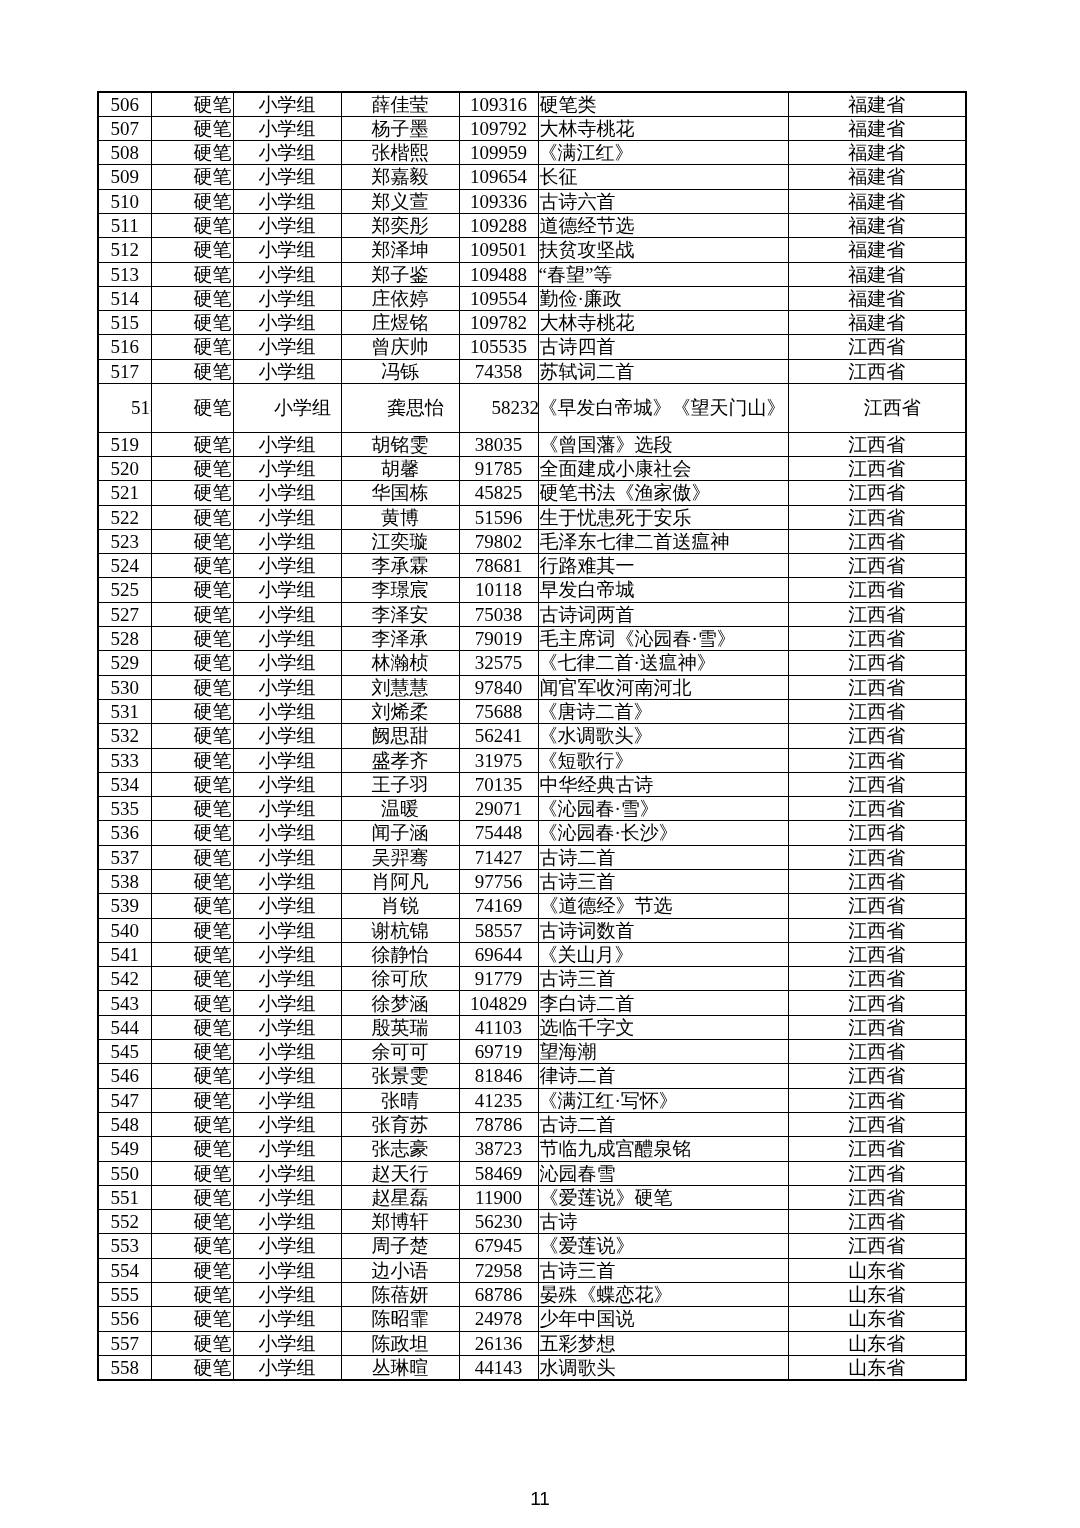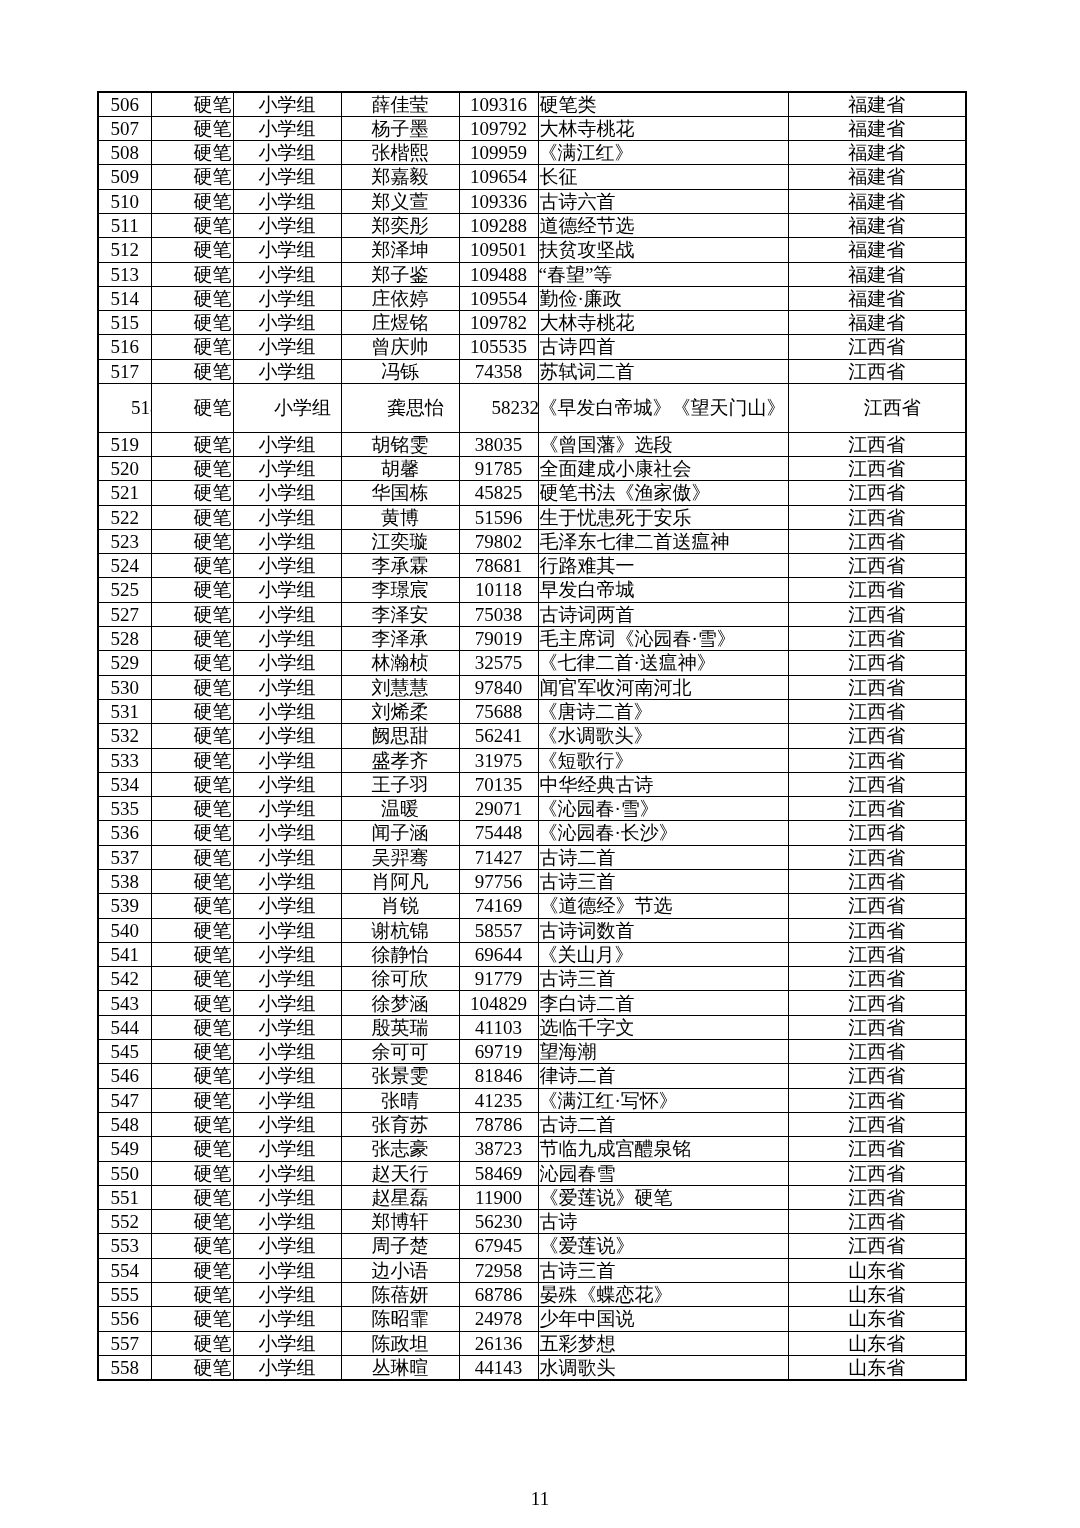"11" .page-number { font-family: Liberation Serif, serif -> Liberation Sans, sans-serif }
